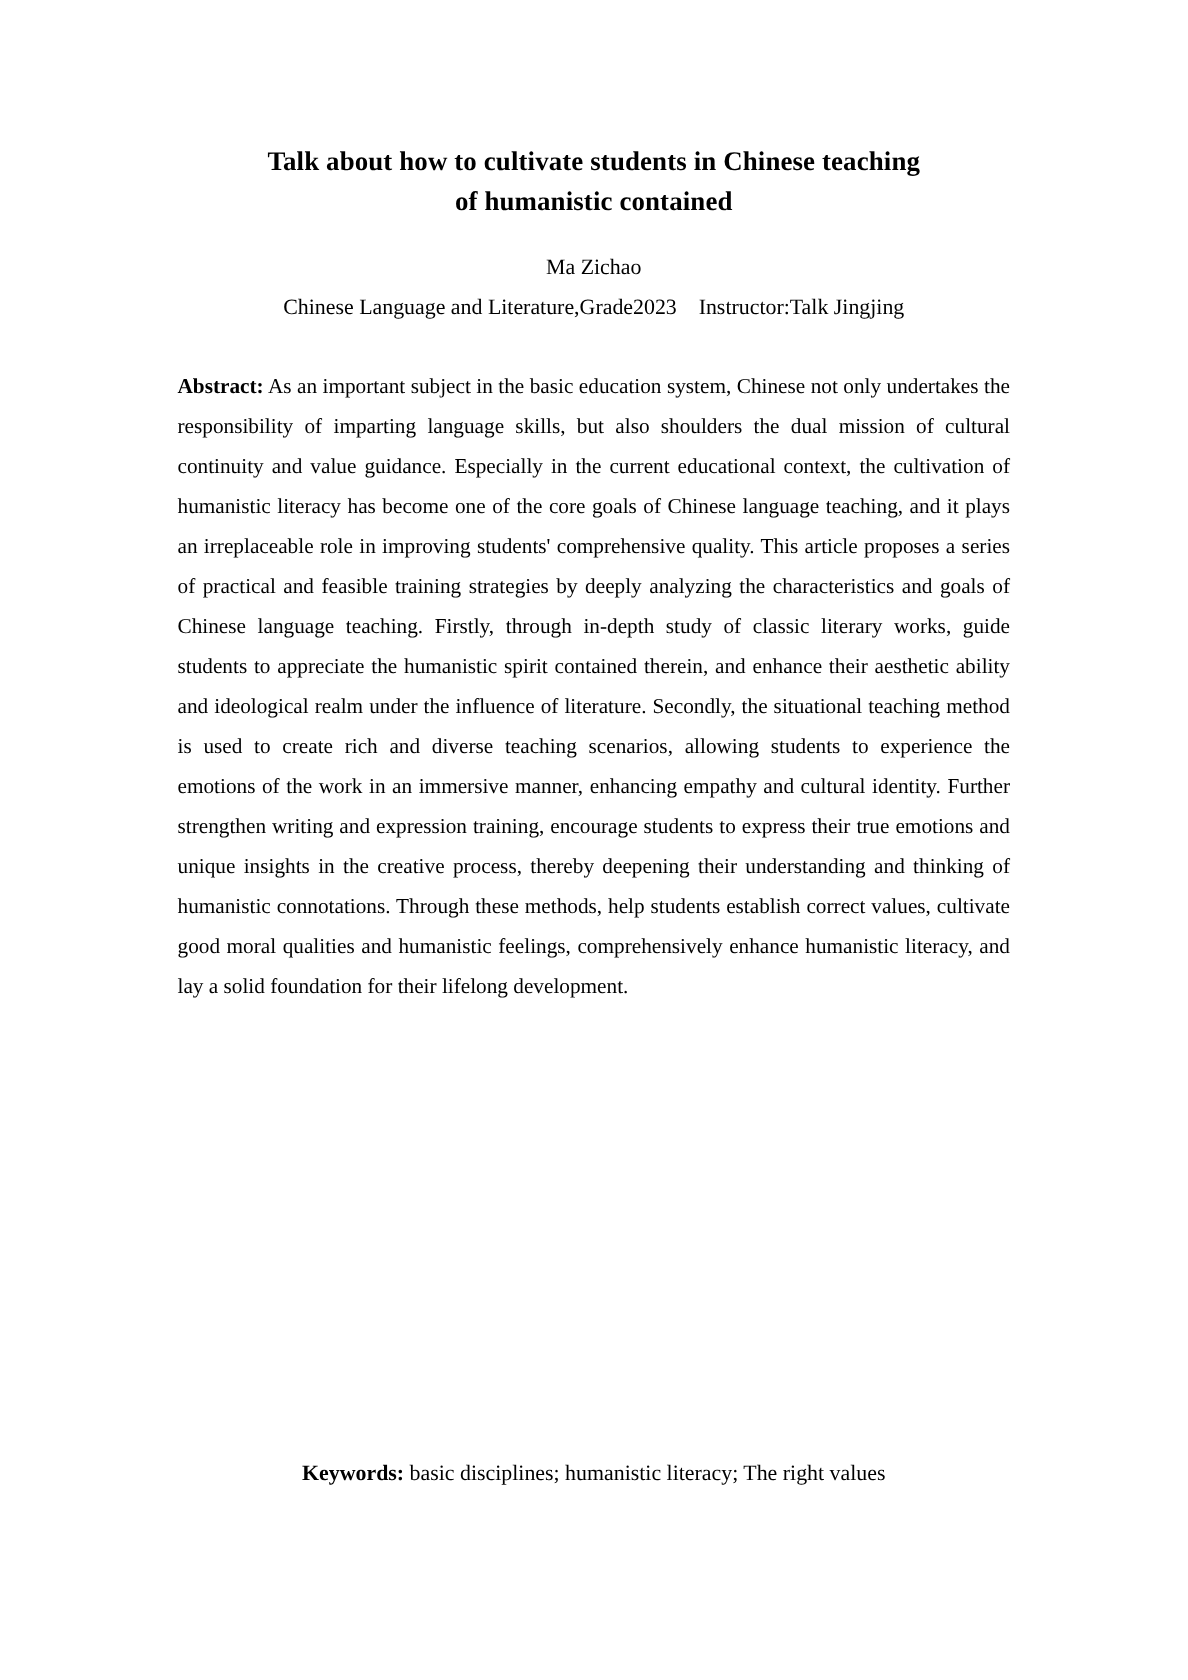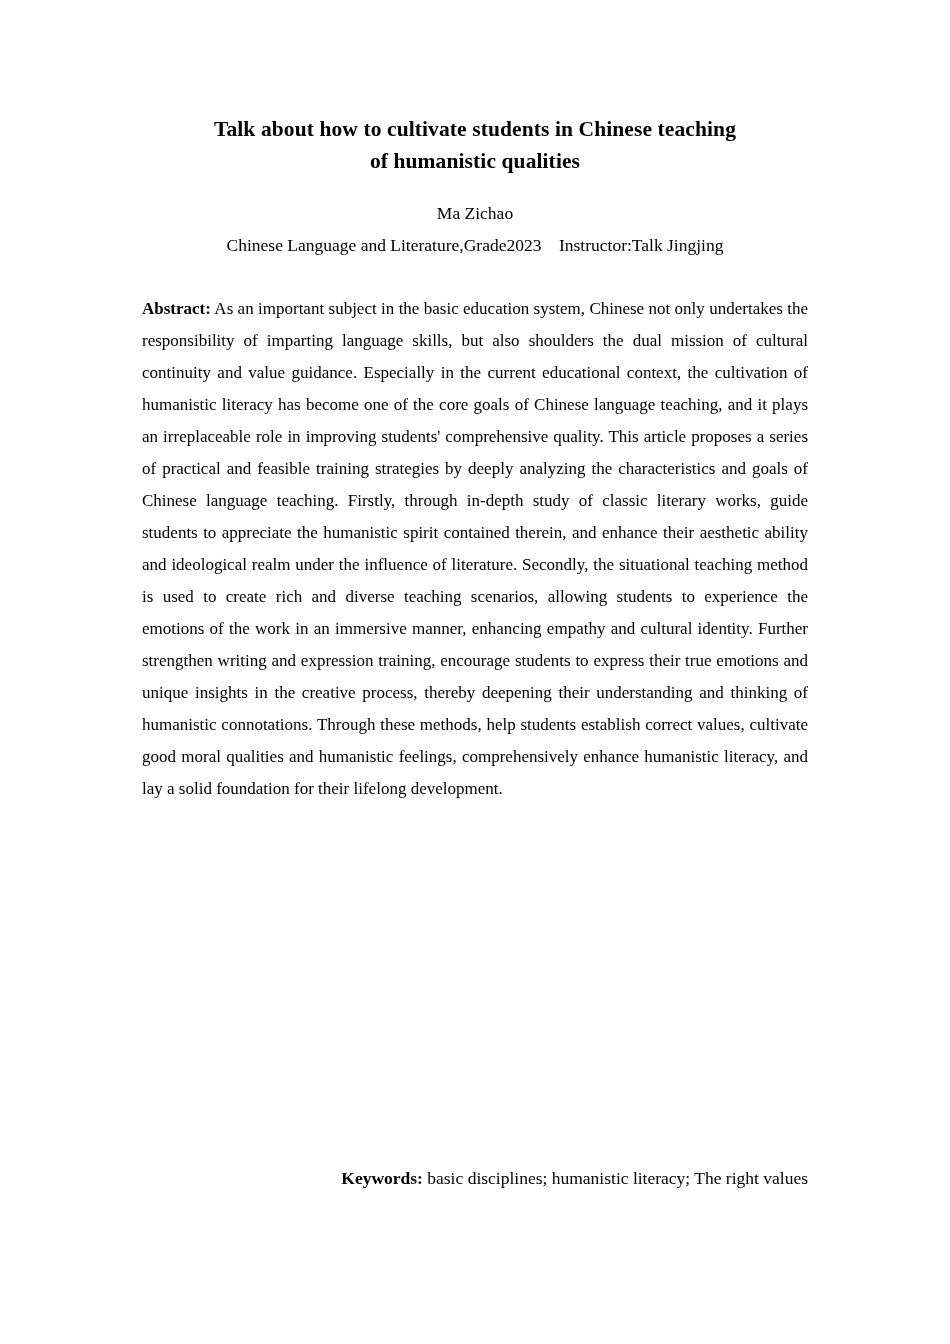"of humanistic qualities" span.line2 { text: qualities -> contained }
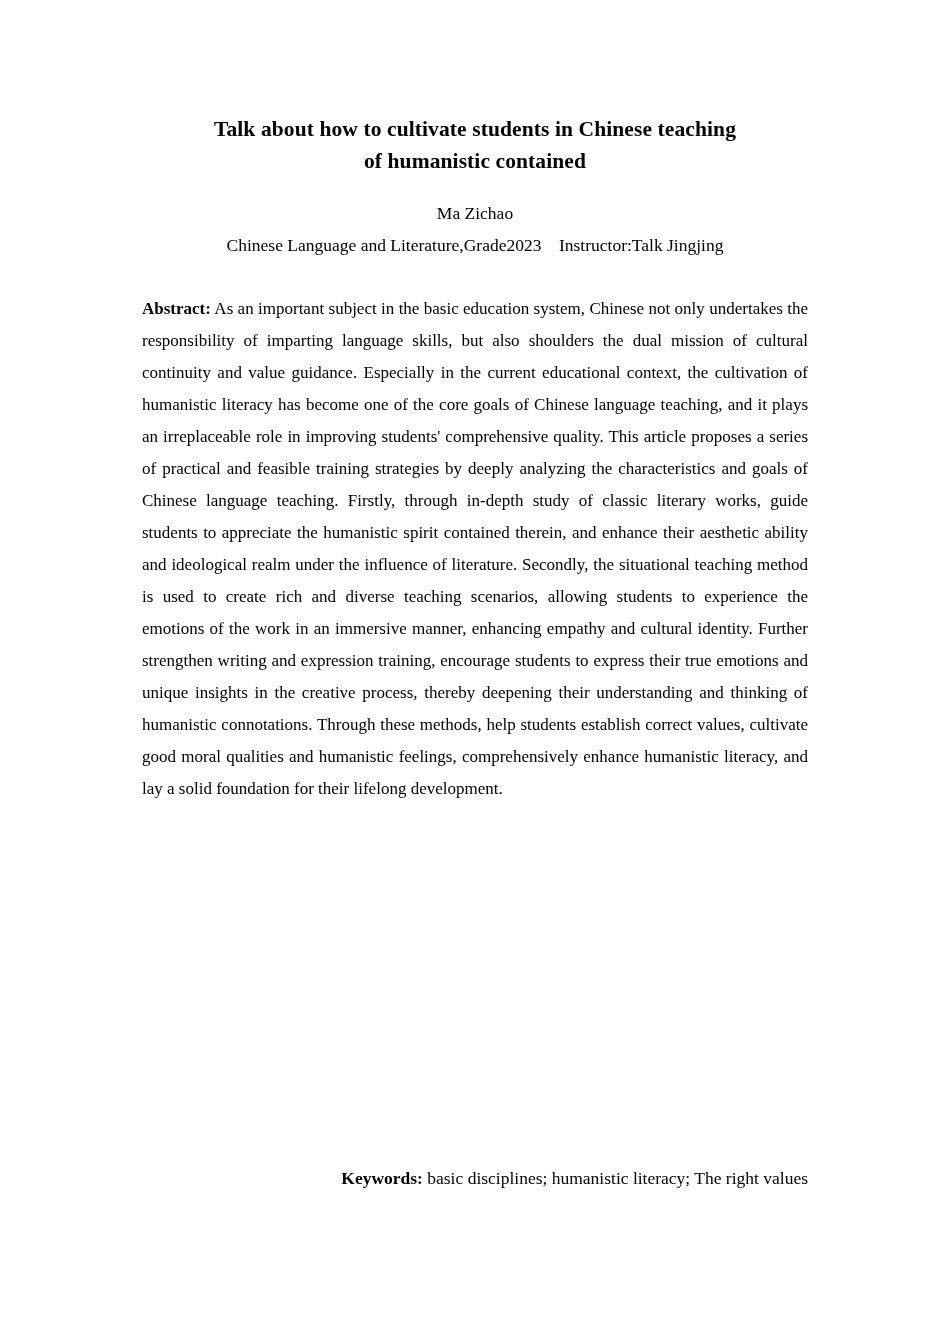"Keywords: basic disciplines; humanistic" .keywords { text-align: right -> center }
